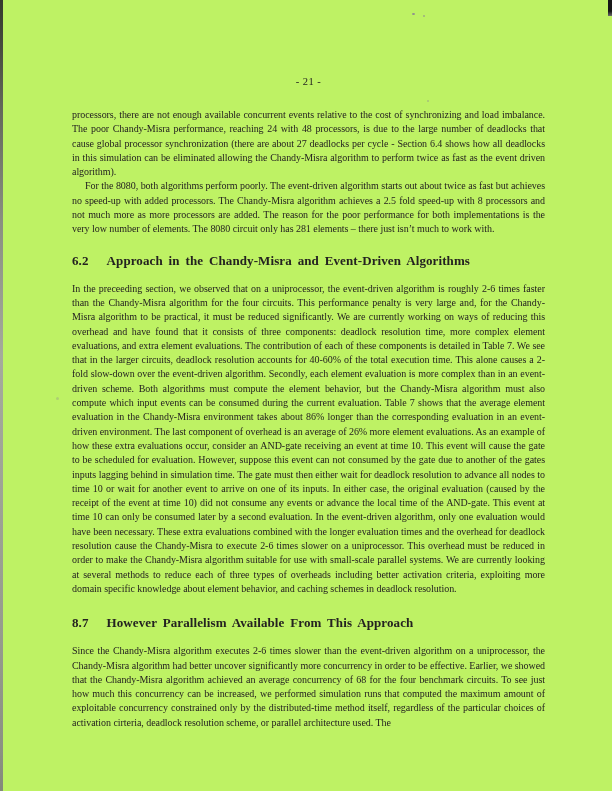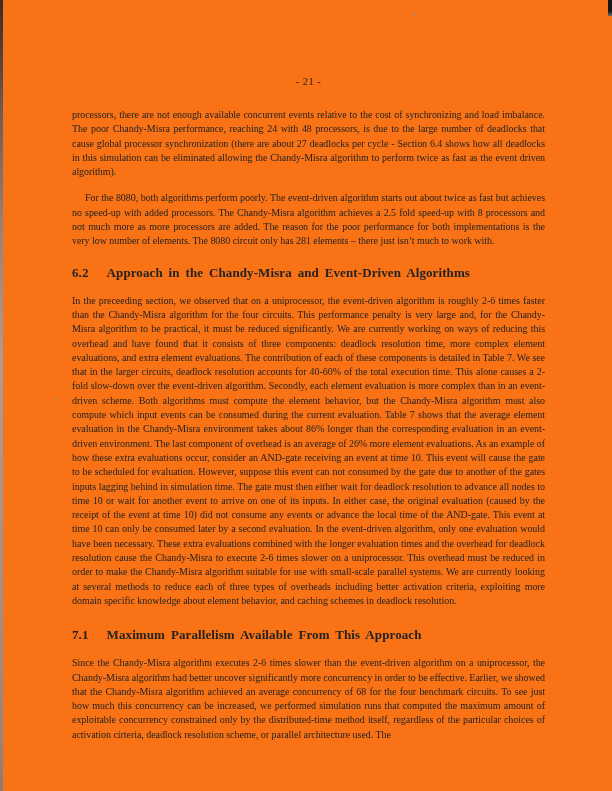"- 21 -" .page { background: #f97316 -> #bef264 }
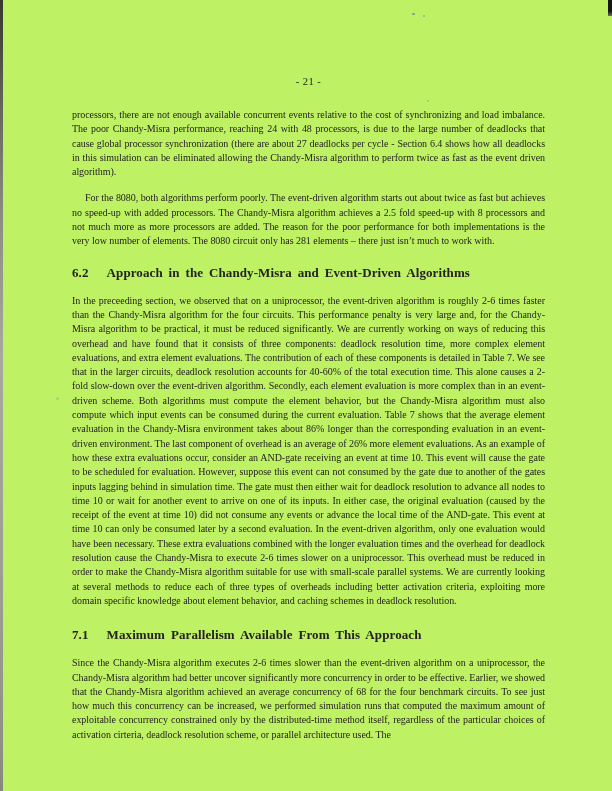"For the 8080, both algorithms" p.indent { margin-top: 12px -> none }
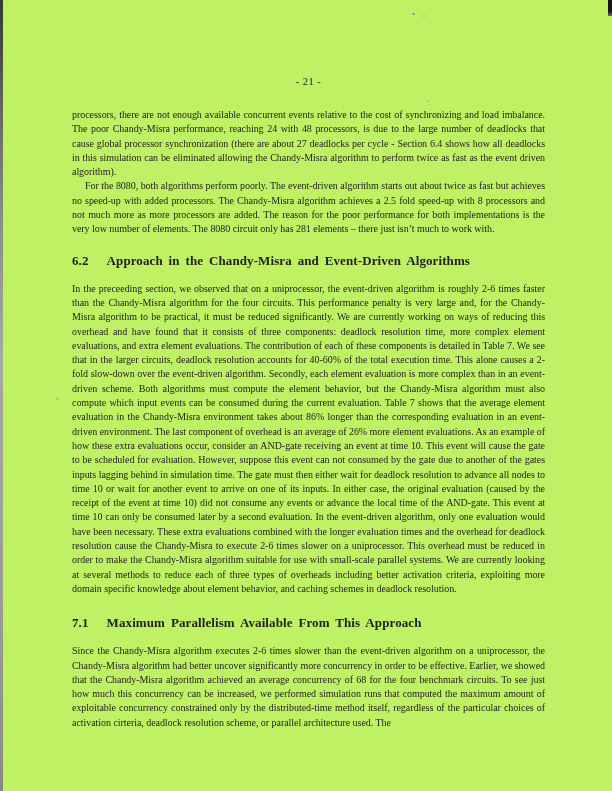"7.1" span.sec-num { text: 7.1 -> 8.7 }
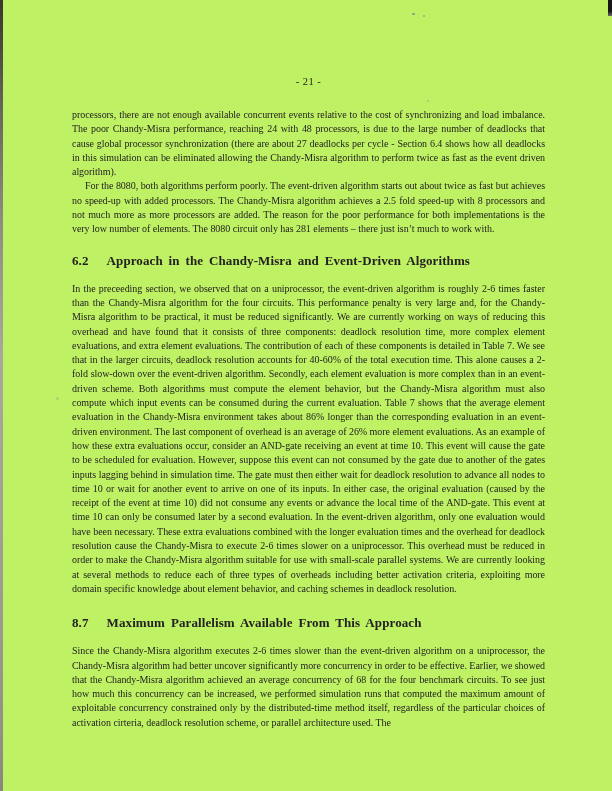"Maximum Parallelism Available From This" span.sec-title { text: Maximum -> However }
